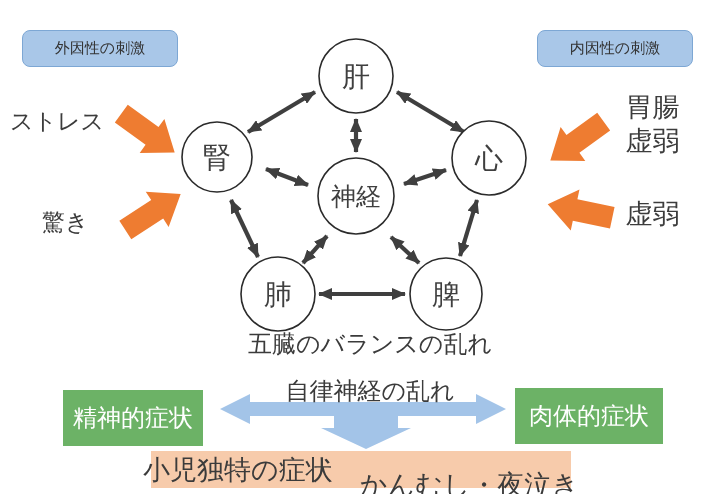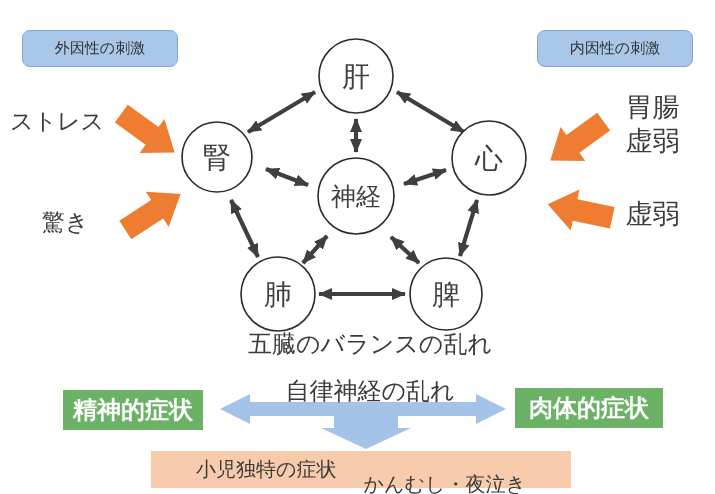"精神的症状" .sym-box { font-weight: bold -> normal; height: 40px -> 56px }
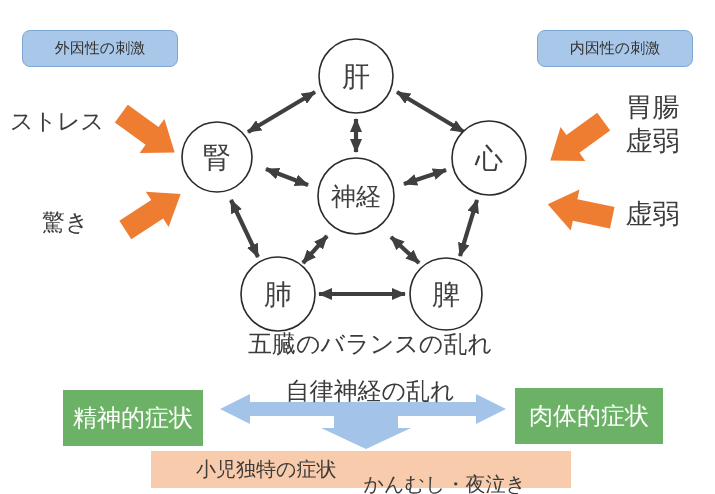"小児独特の症状" #bottom-box { font-size: 20px -> 27px }
